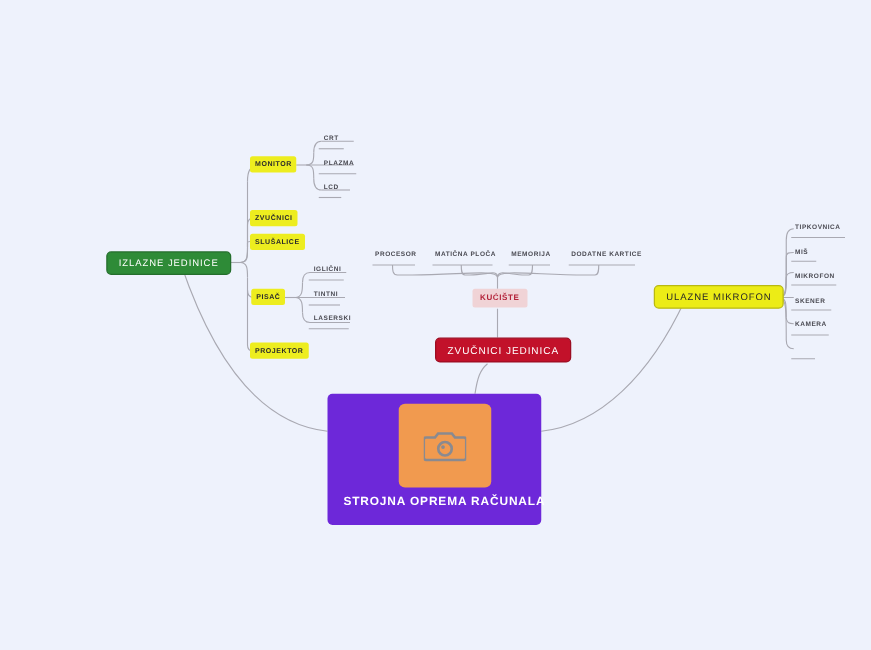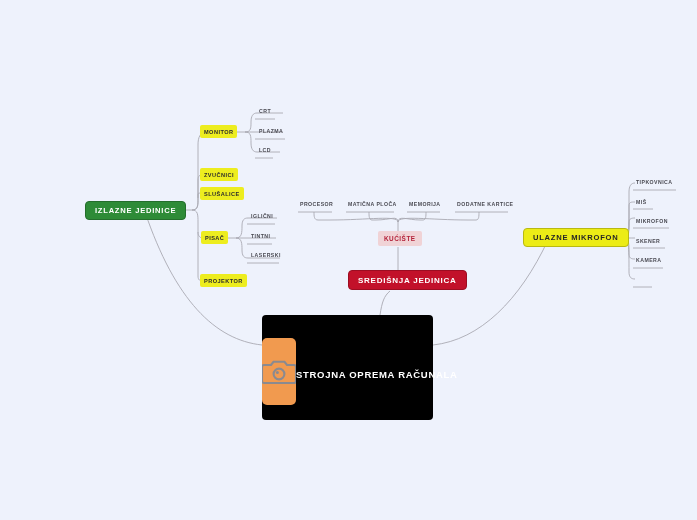"IZLAZNE JEDINICE" .l1 { font-weight: bold -> normal }
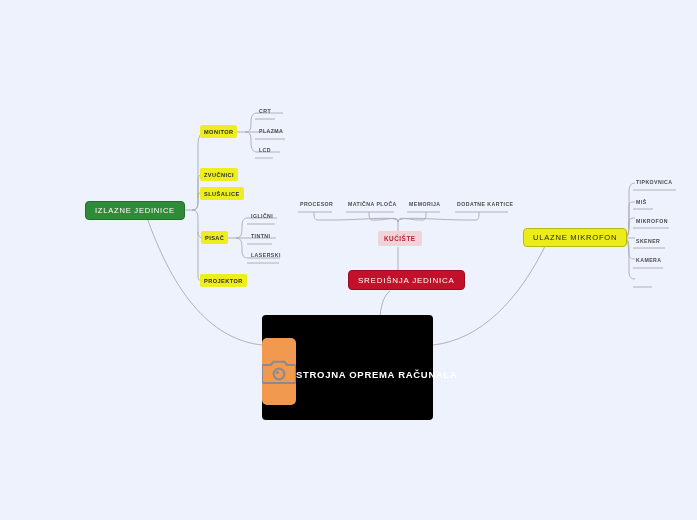"SREDIŠNJA JEDINICA" span { text: SREDIŠNJA -> ZVUČNICI }
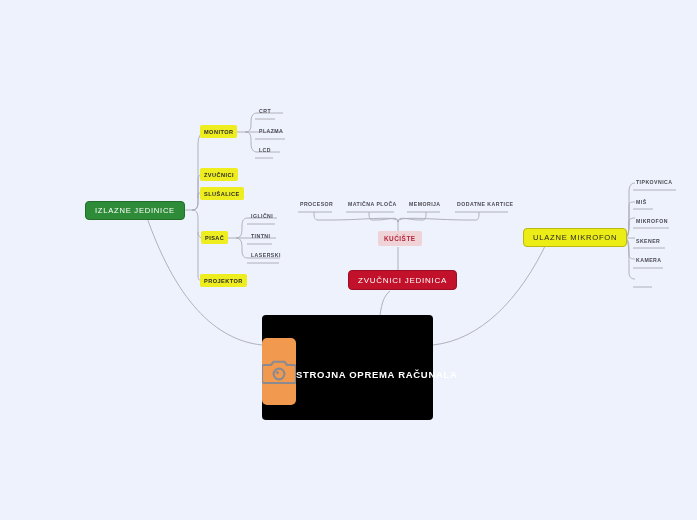"STROJNA OPREMA RAČUNALA" .root-node { background: #000000 -> #6d28d9; flex-direction: row -> column; padding: 8px 0 0 0 -> 8px 0 0 16px }
